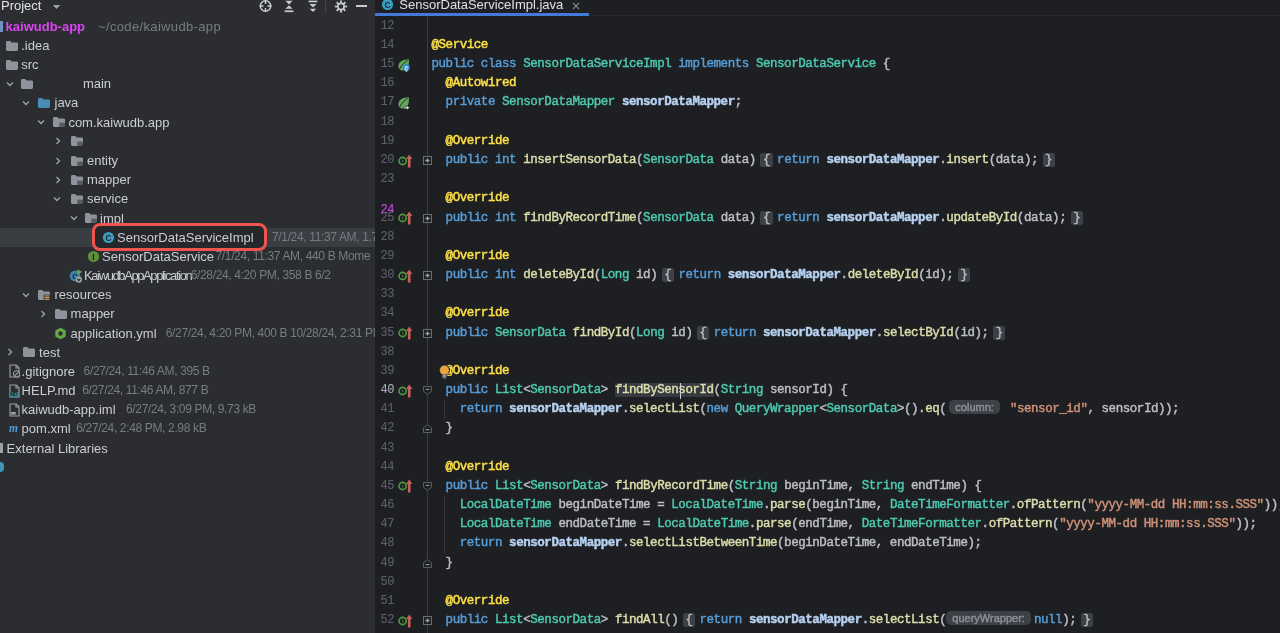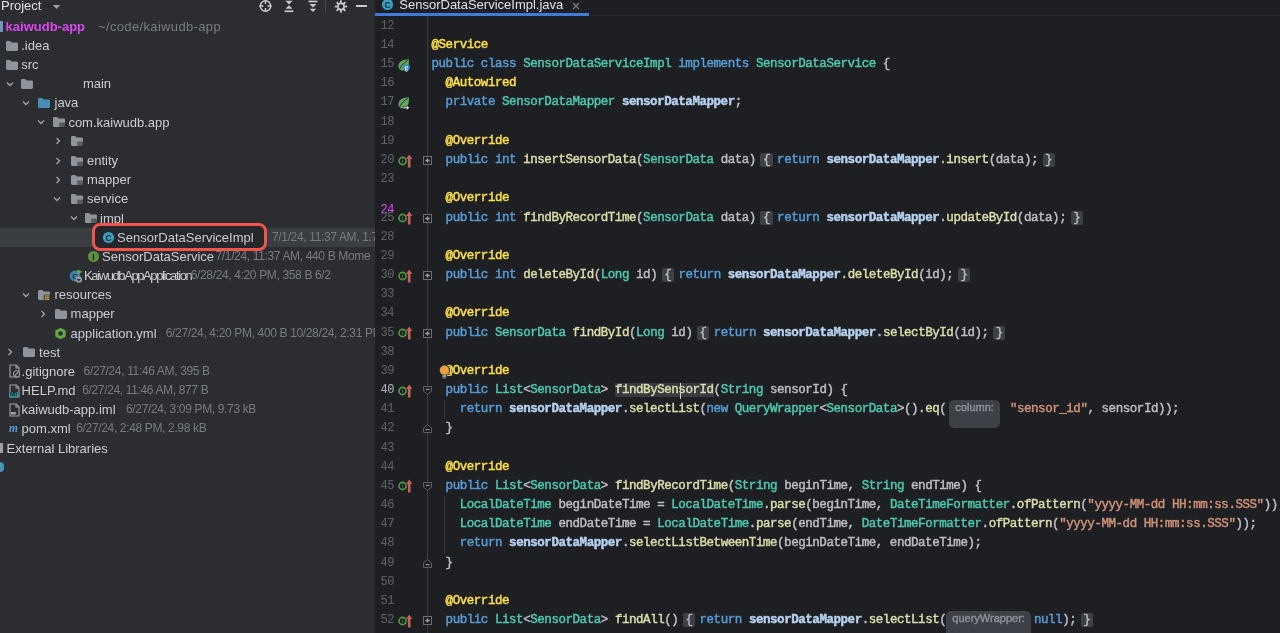"column:" .hint { height: 28px -> 14px }
